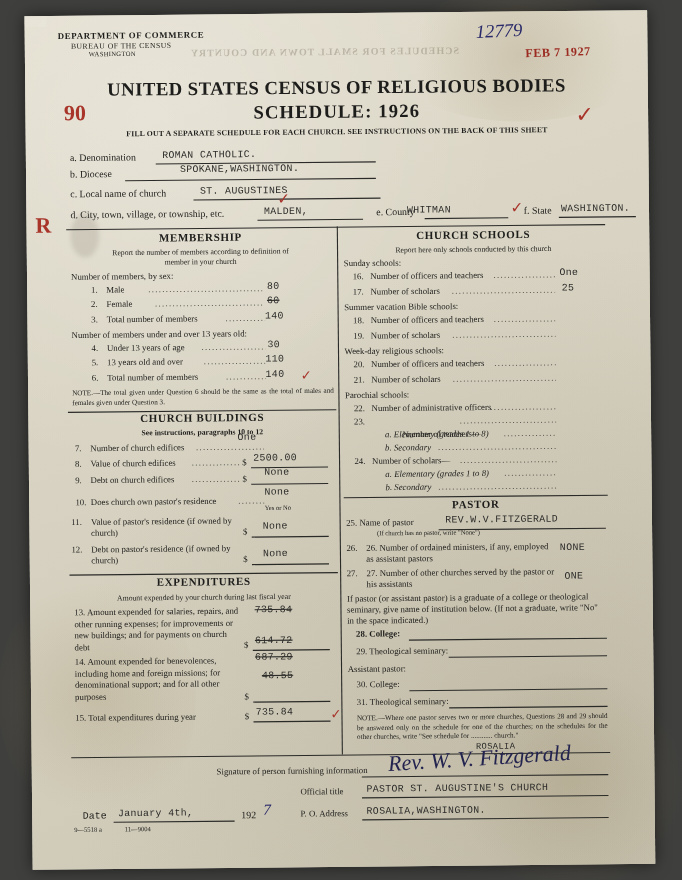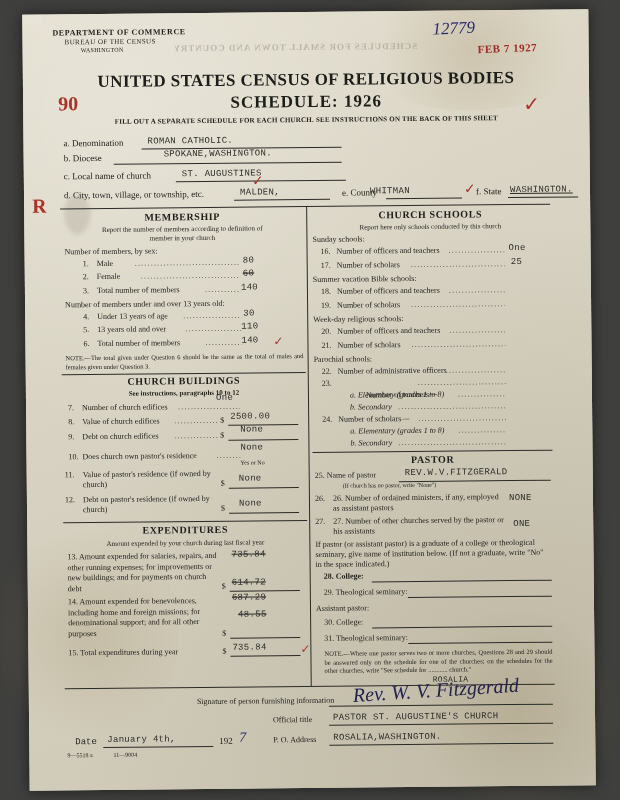"WASHINGTON." div.txt { text-decoration: underline -> none }
